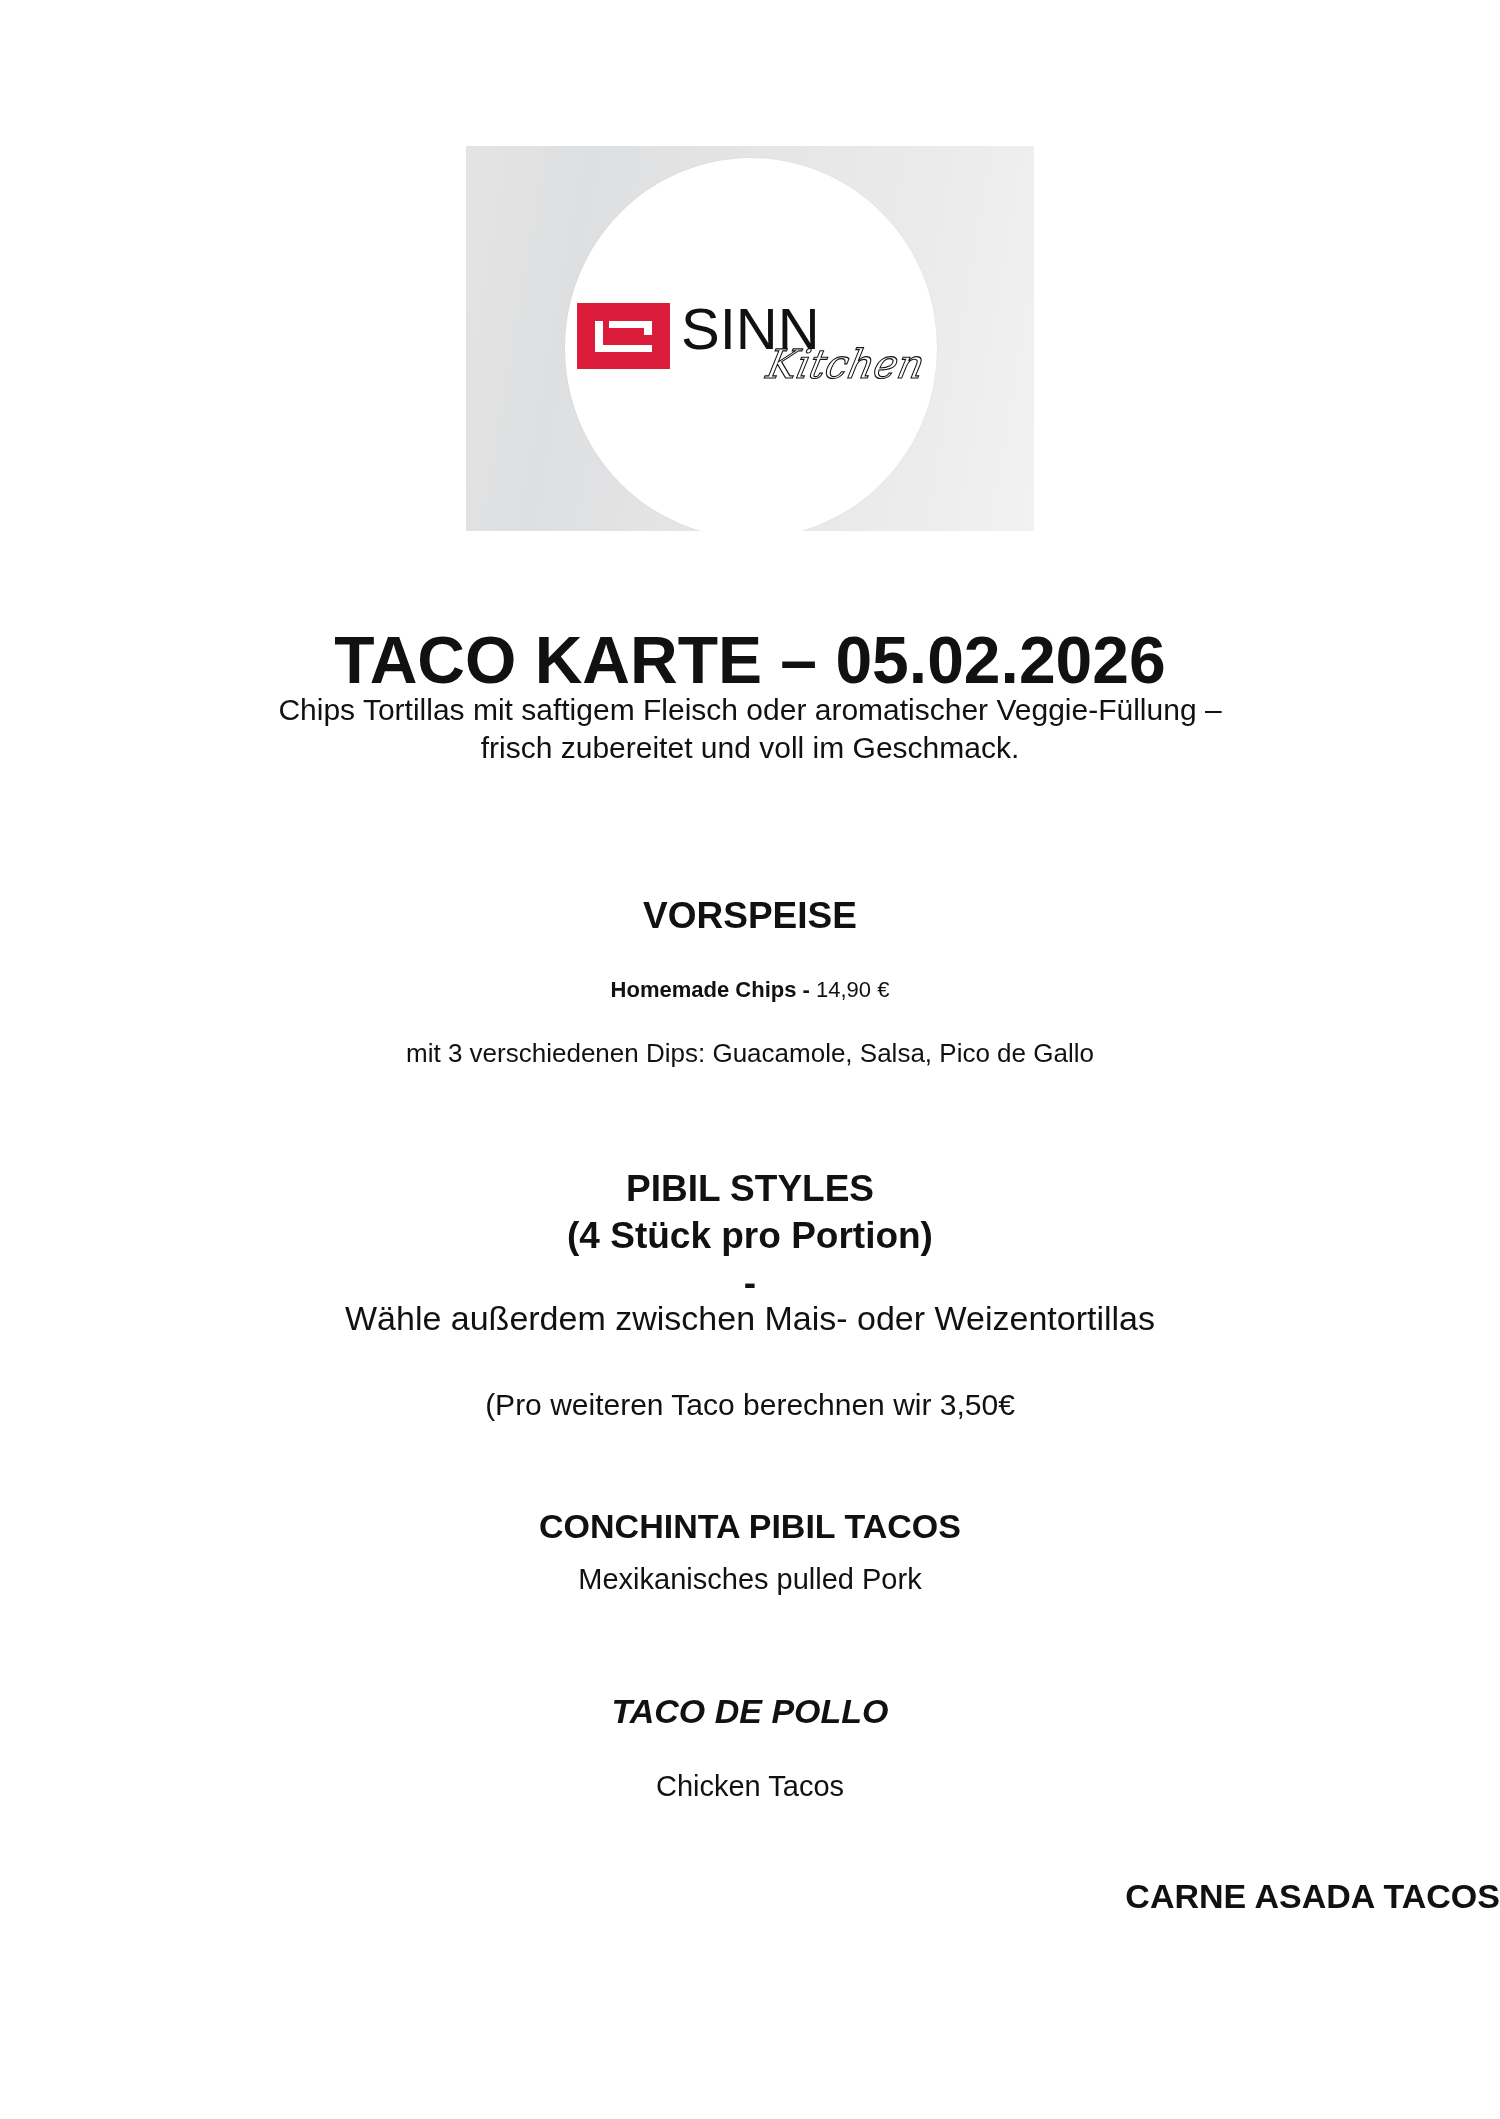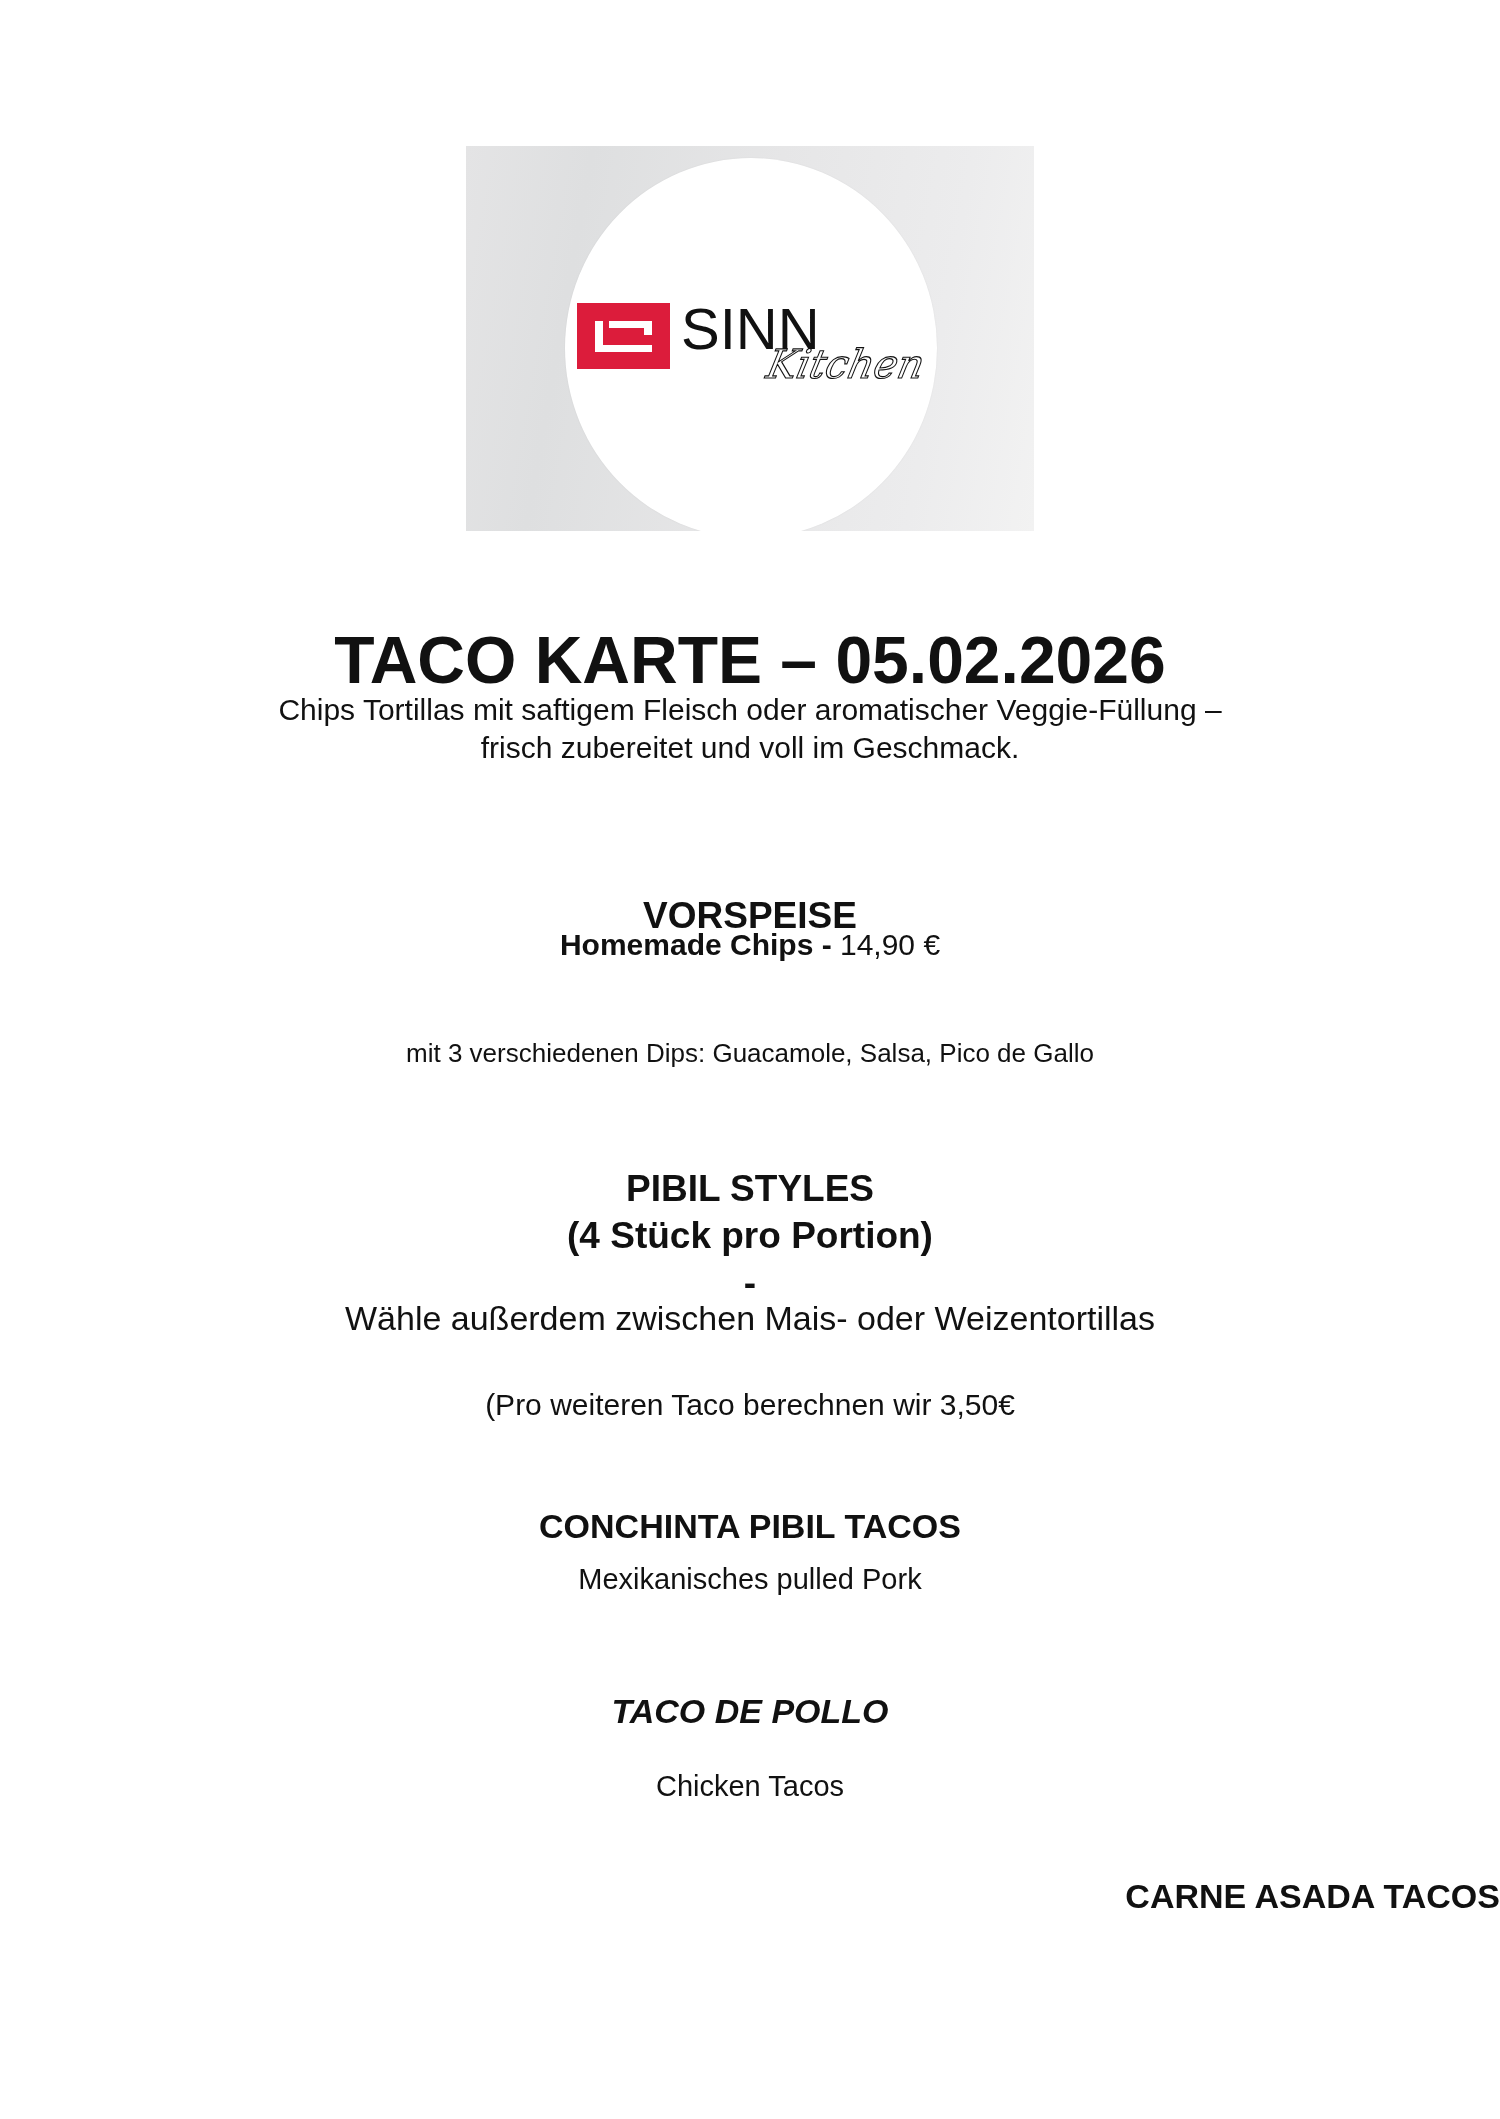"Homemade Chips - 14,90 €" .dish-homemade { font-size: 30px -> 22px; top: 924px -> 969px }
